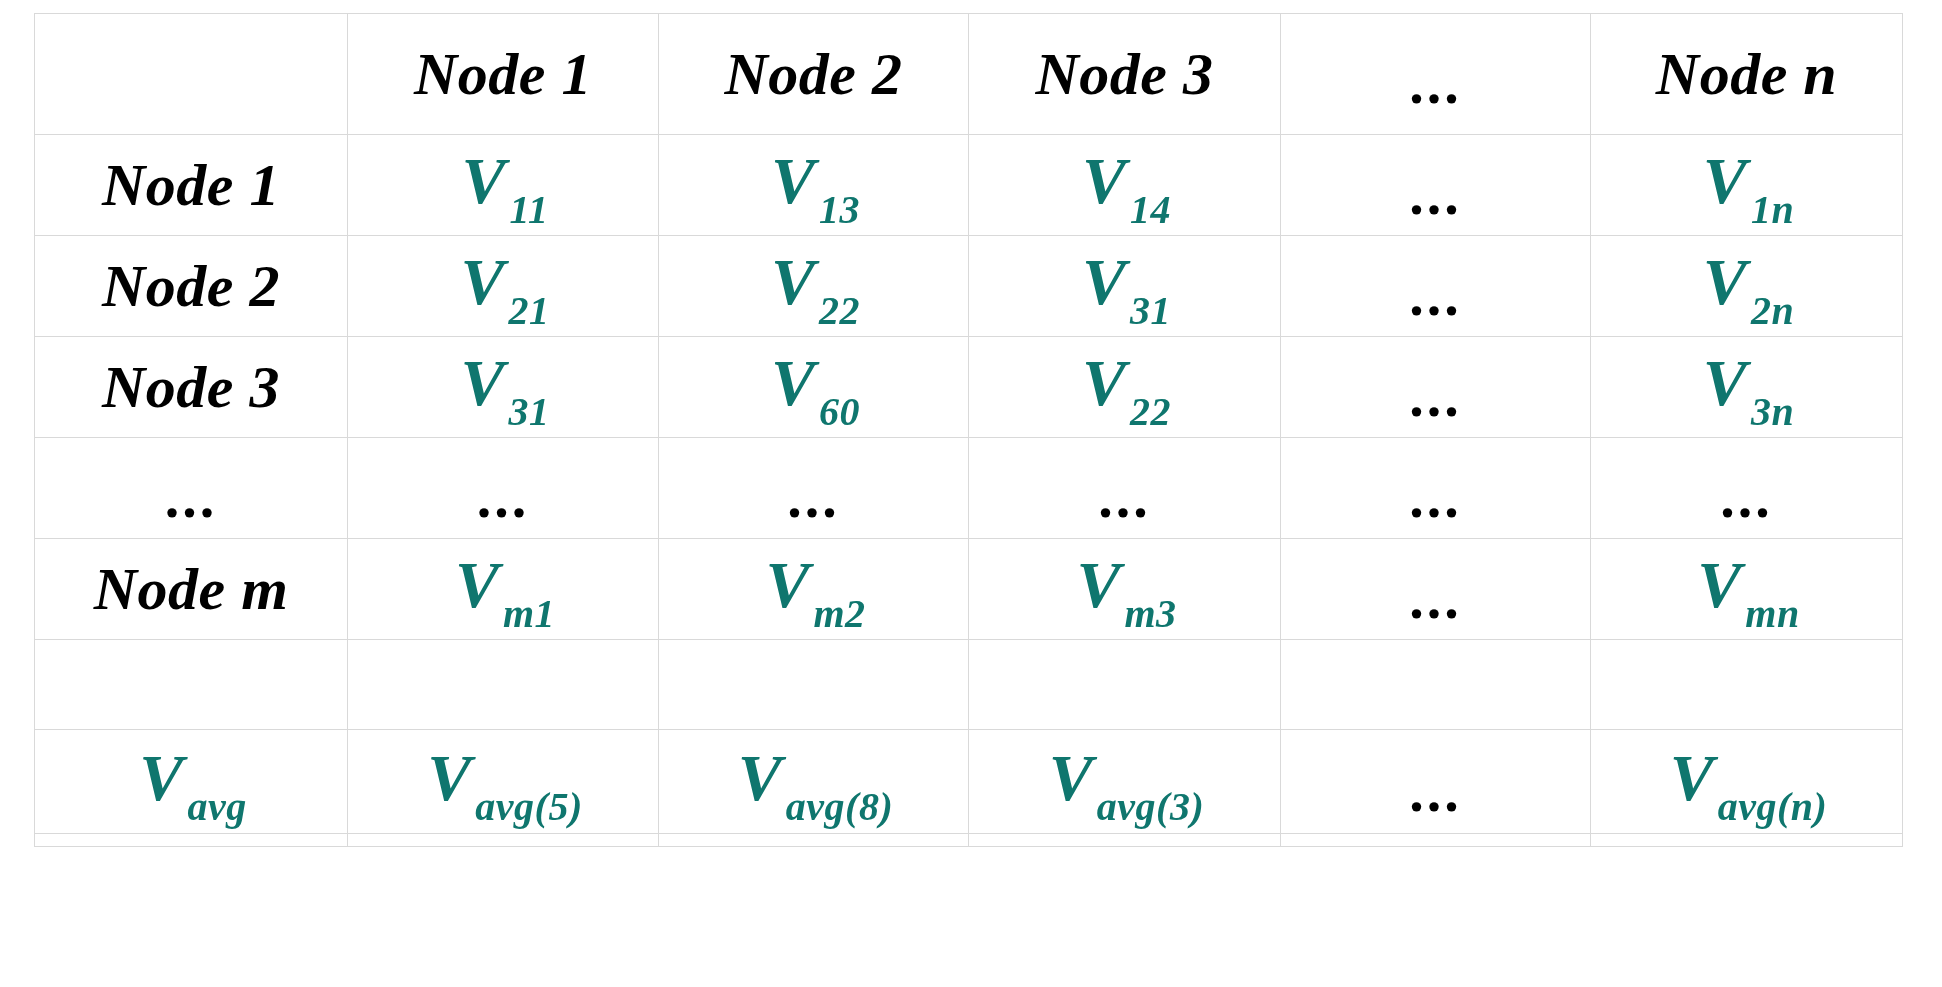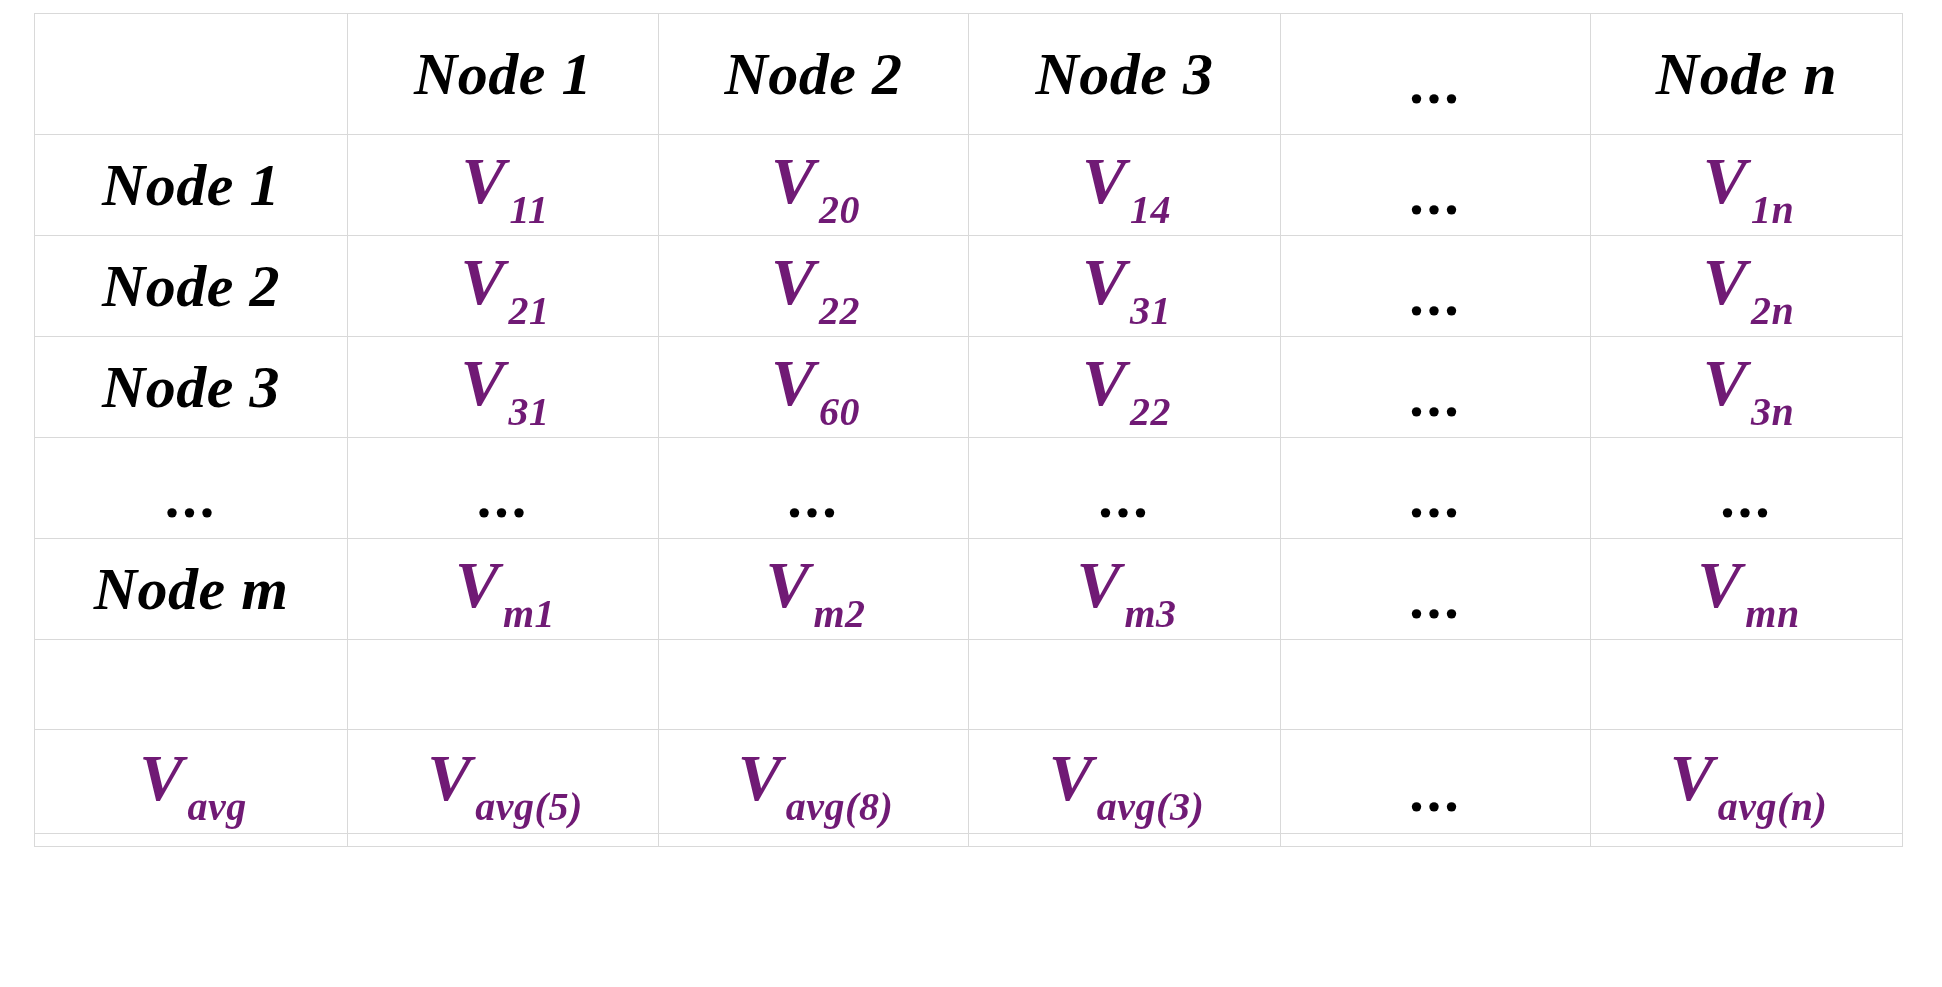"V11" .vterm { color: #701a75 -> #0f766e }
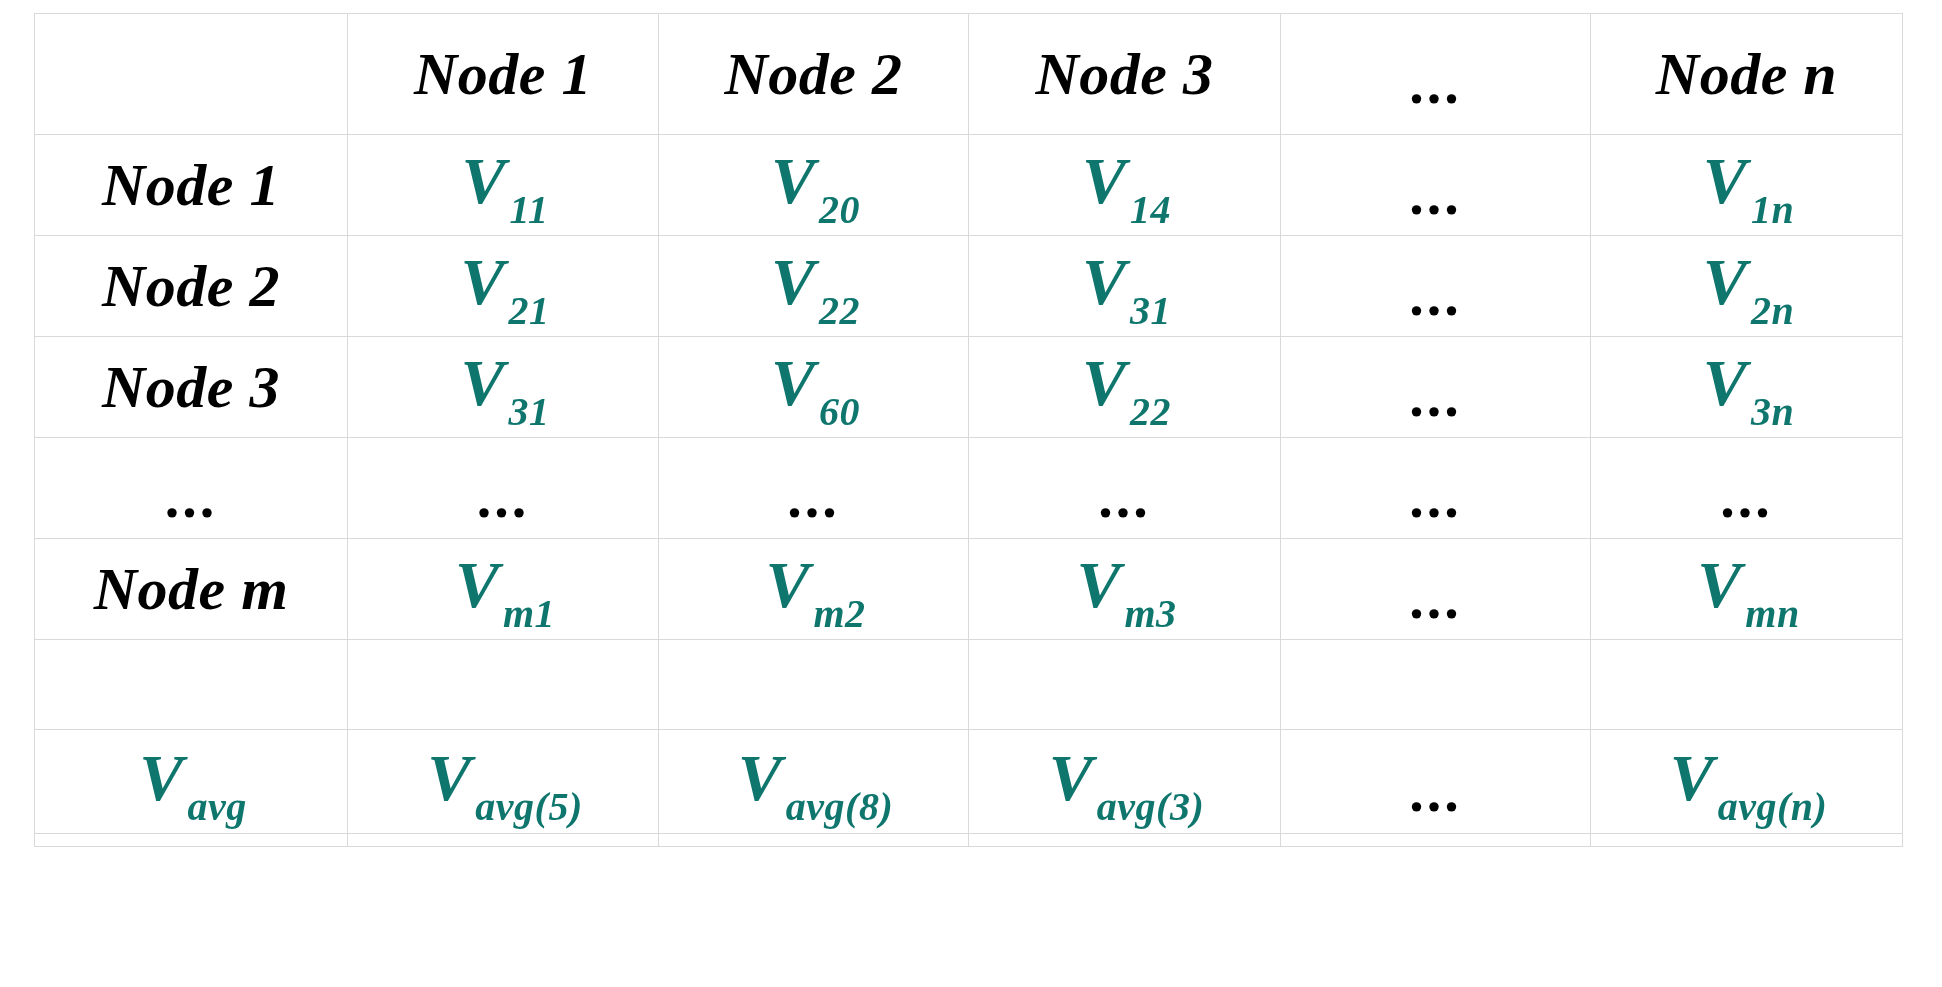"20" span.sub { text: 20 -> 13 }
